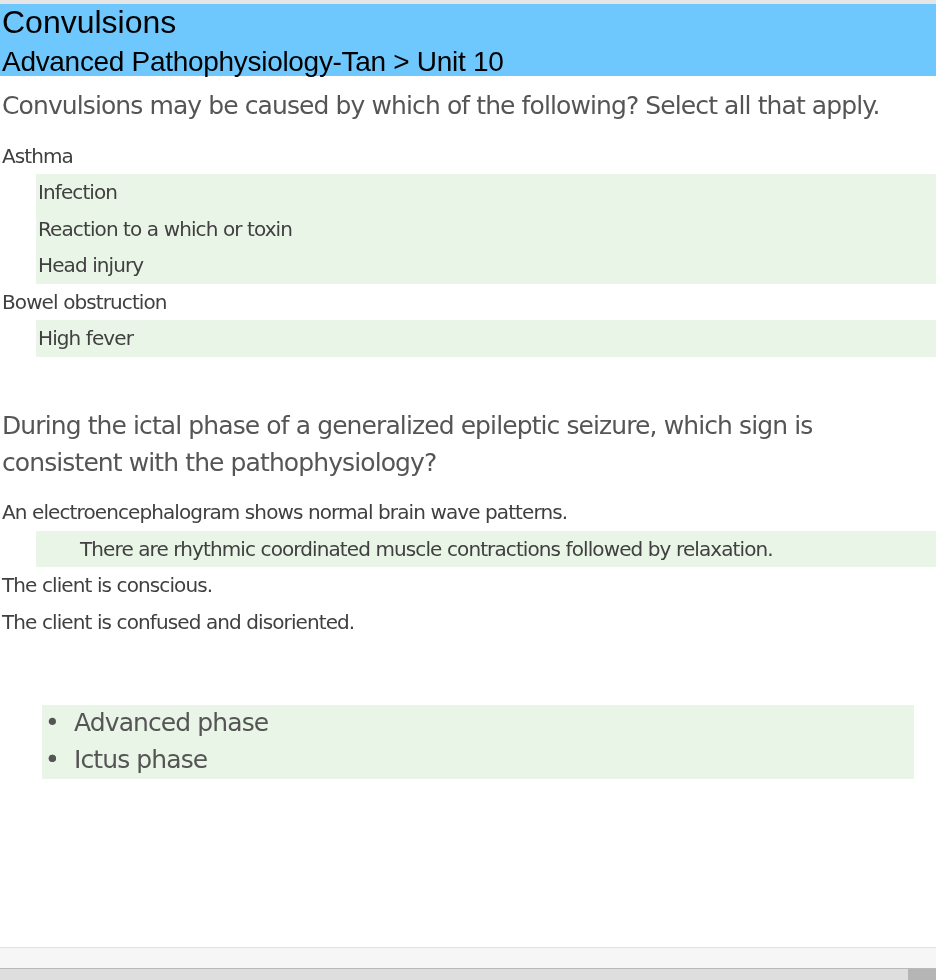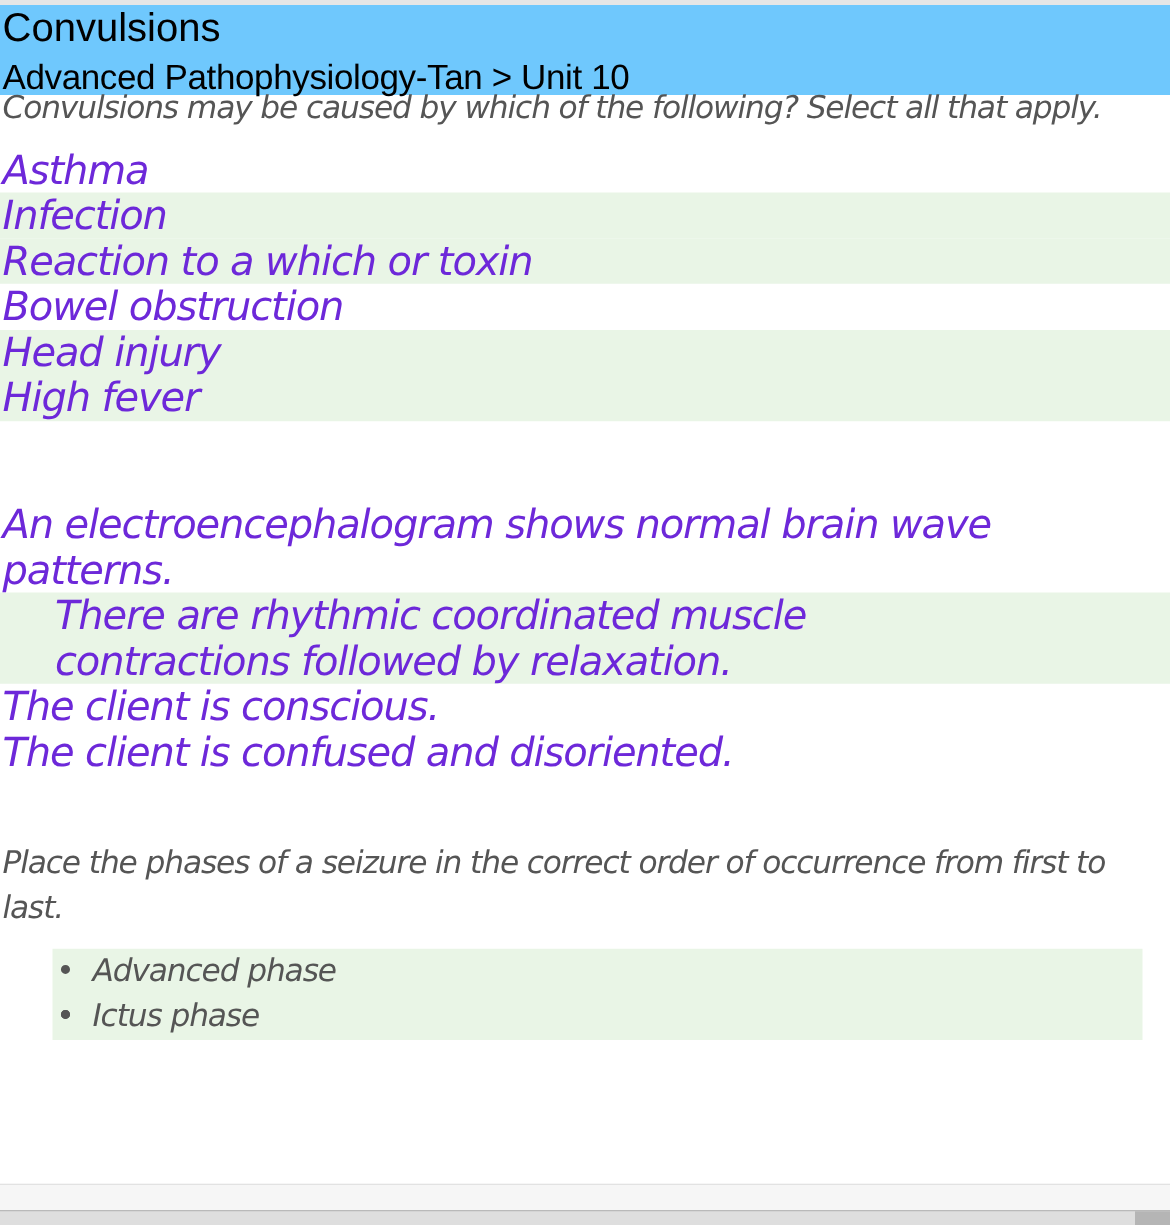"Convulsions may be caused by" .content { font-style: italic -> none; top: 68px -> 88px }
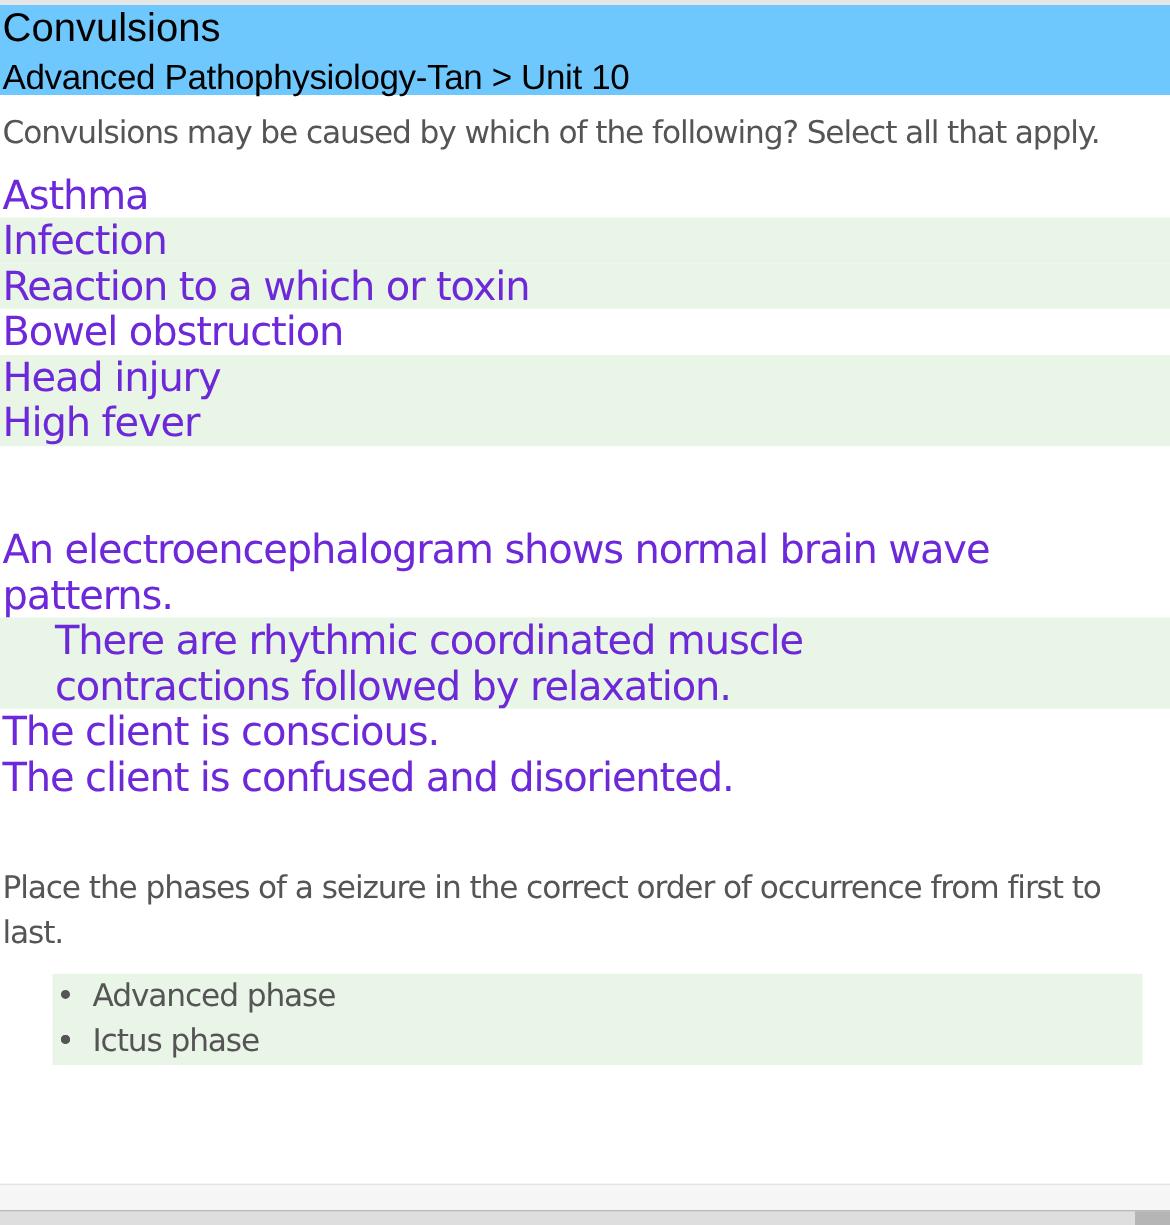"Asthma" .opt { color: #6d28d9 -> #404040; font-size: 32px -> 20px }
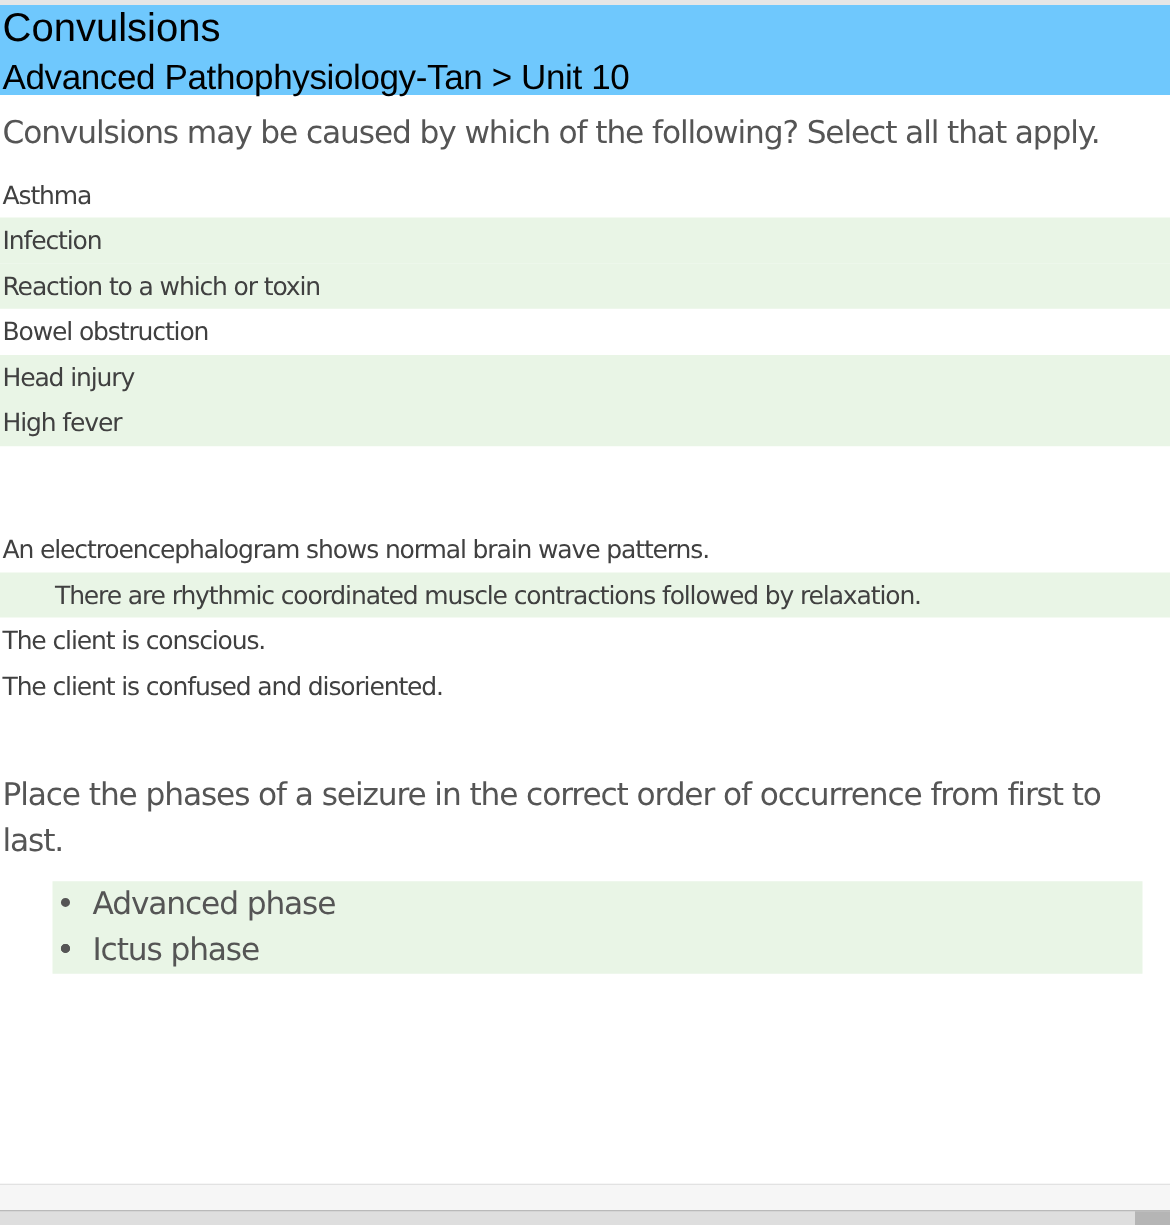"Infection" .opt.correct { margin-left: none -> 36px }
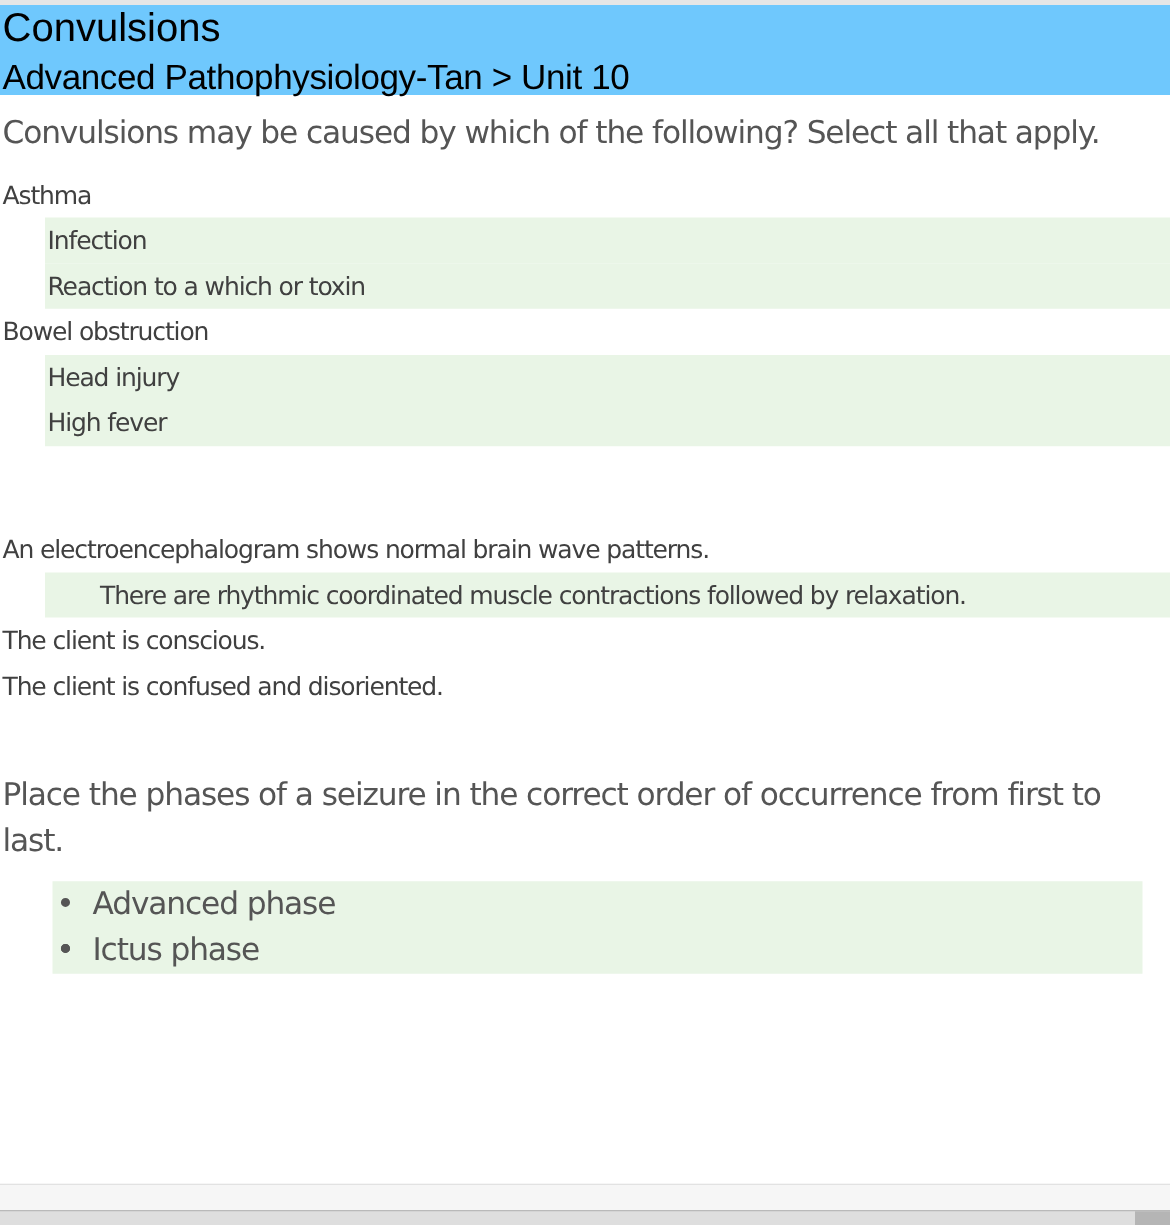"Bowel obstruction" div.opt { order: before "Head injury" -> after "Head injury" }
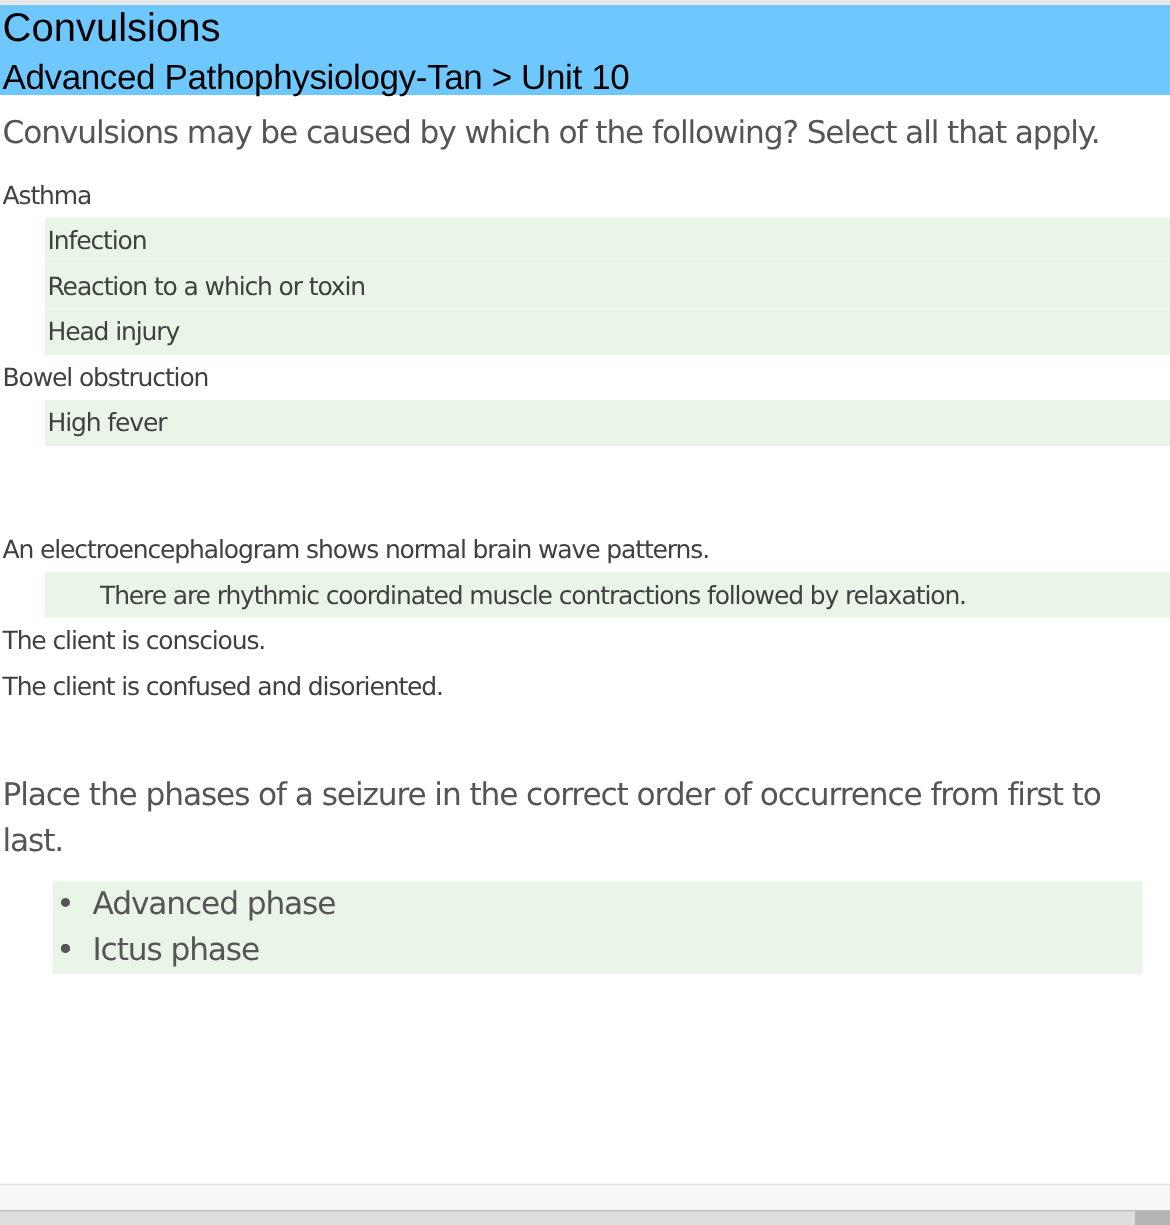"During the ictal phase of" p.q { html: none -> <p>During the ictal phase of a generalized epileptic seizure, which sign is consistent with the pathophysiology?</p> }
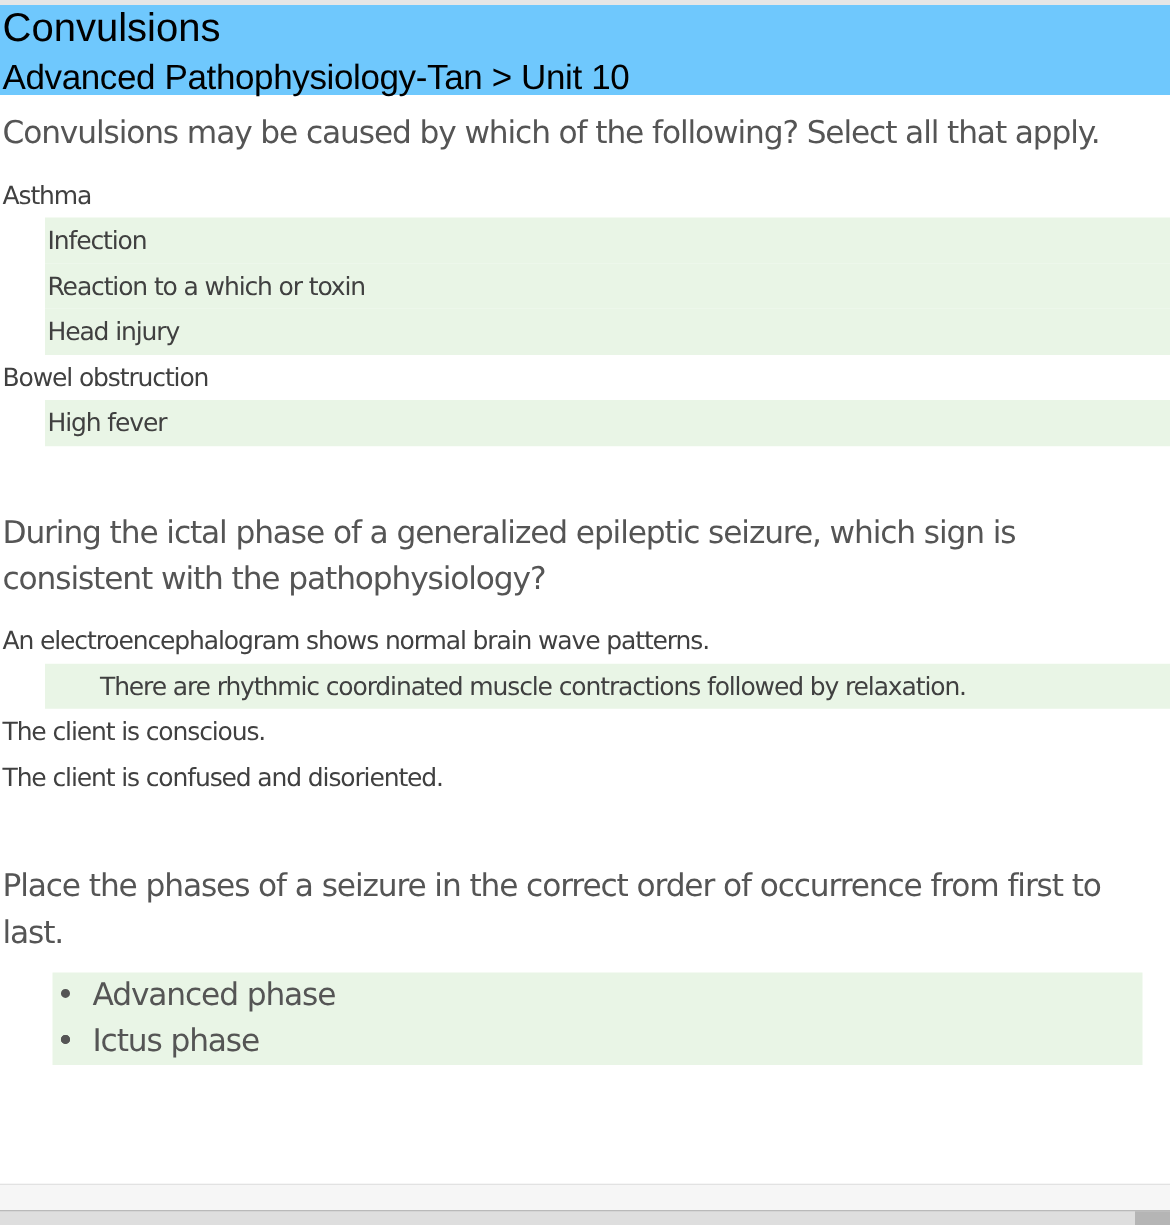"Place the phases of a" p.q { html: <p>Place the phases of a seizure in the correct order of occurrence from first to last.</p> -> none }
